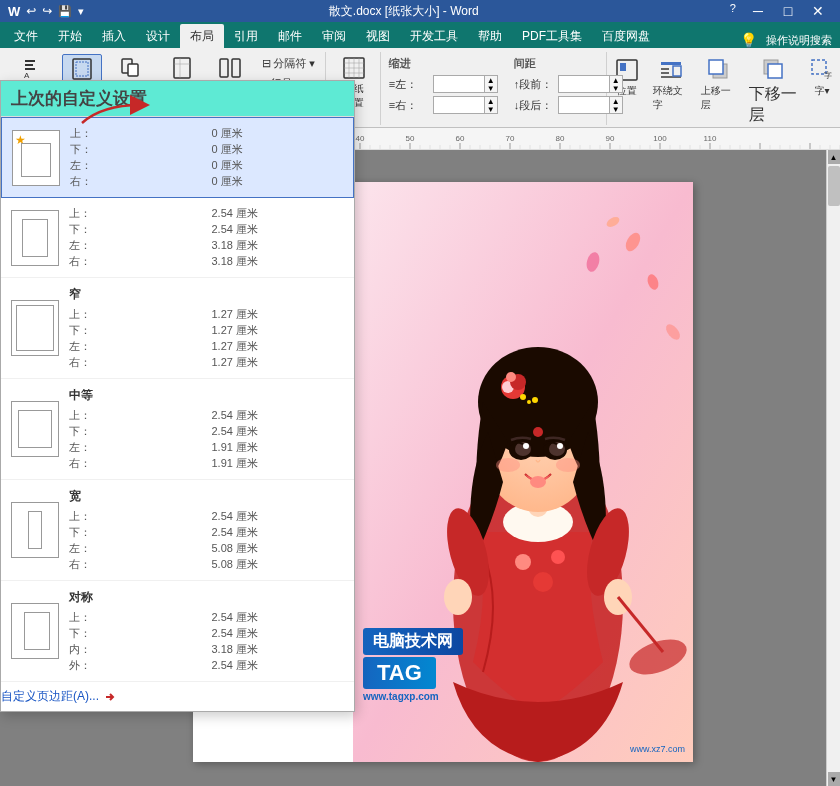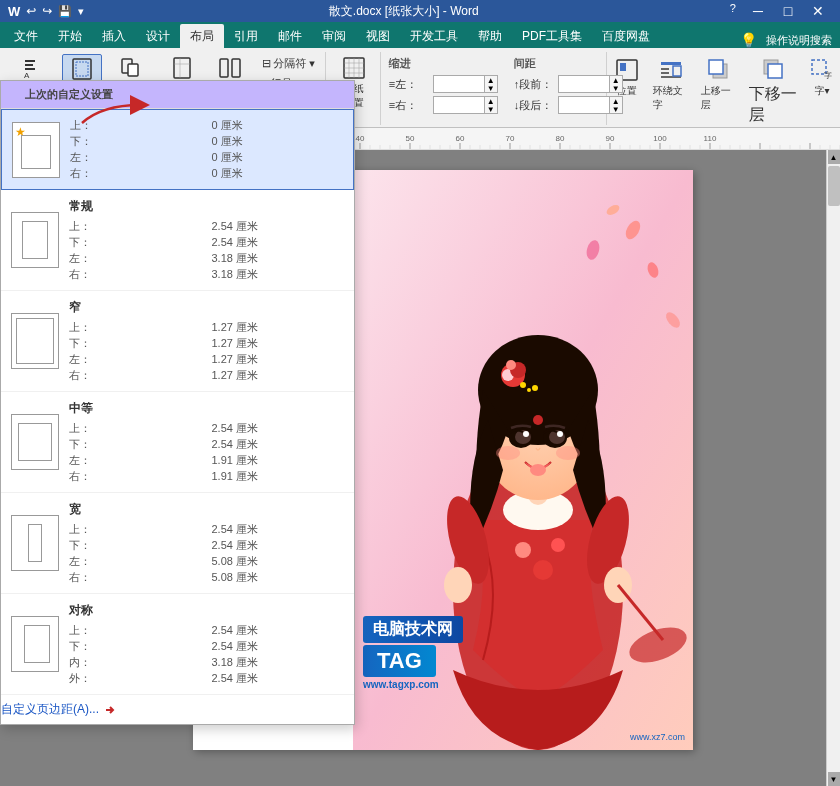"上次的自定义设置" .dropdown-header { background: #c4b5fd -> #5eead4; font-size: 11px -> 17px; padding: 6px 24px -> 6px 10px }
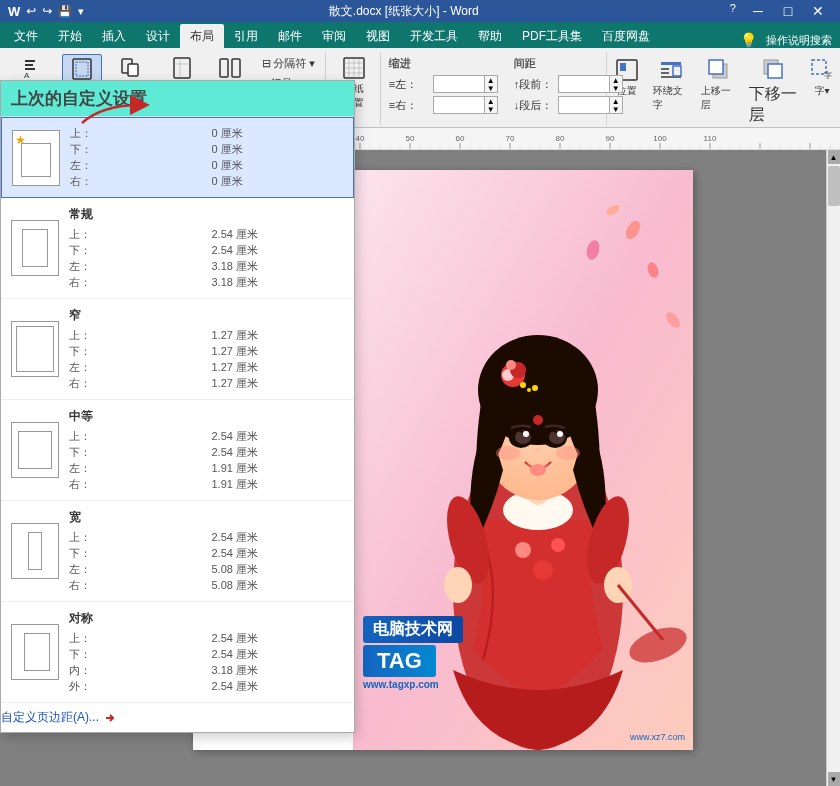"常规" div.margin-name { html: <div>常规</div> -> none }
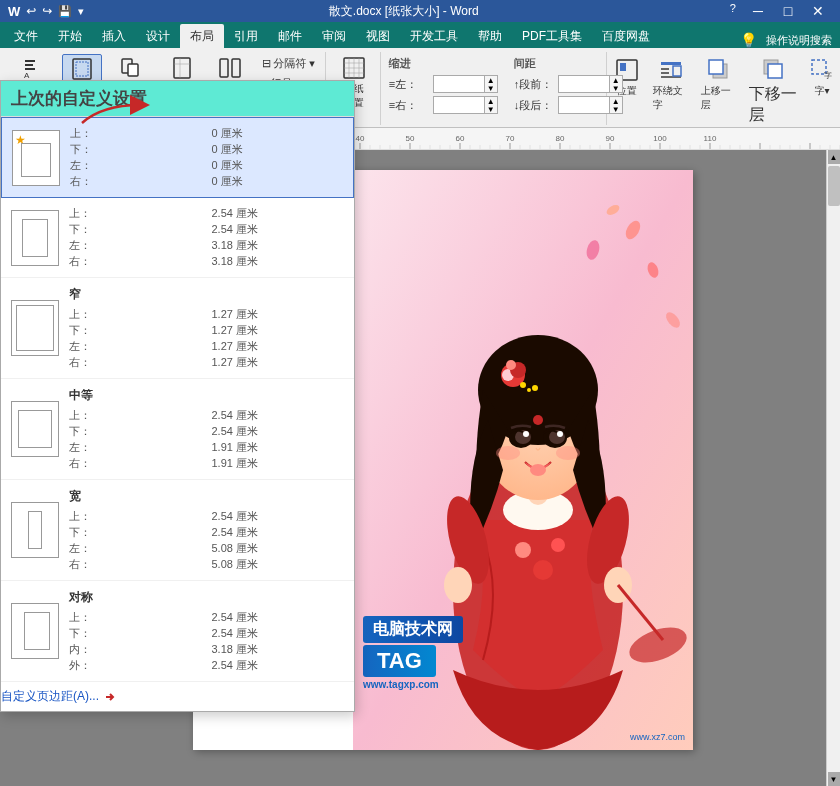"电脑技术网" .doc-page { margin-top: none -> 12px }
